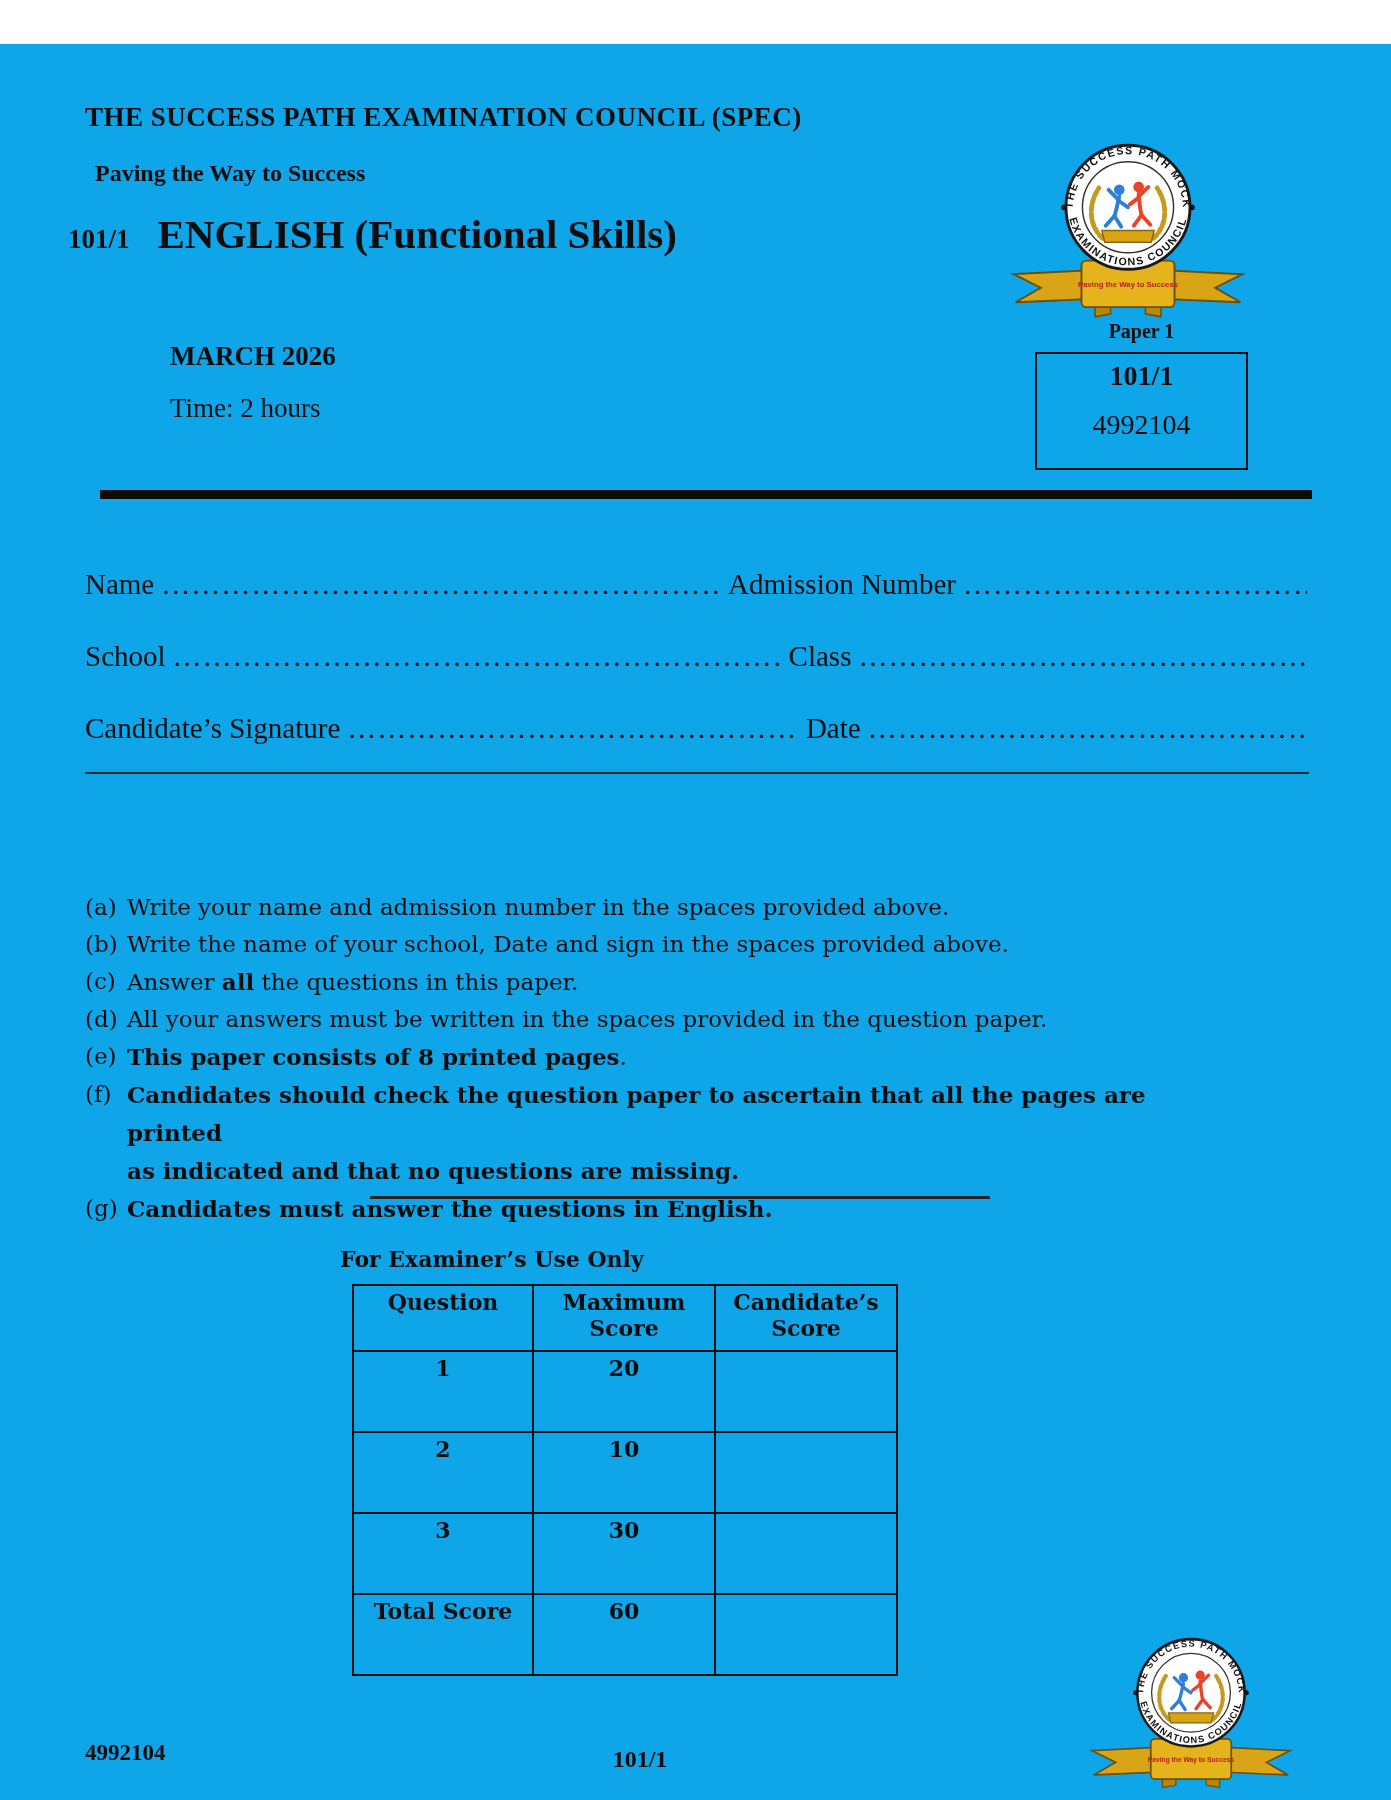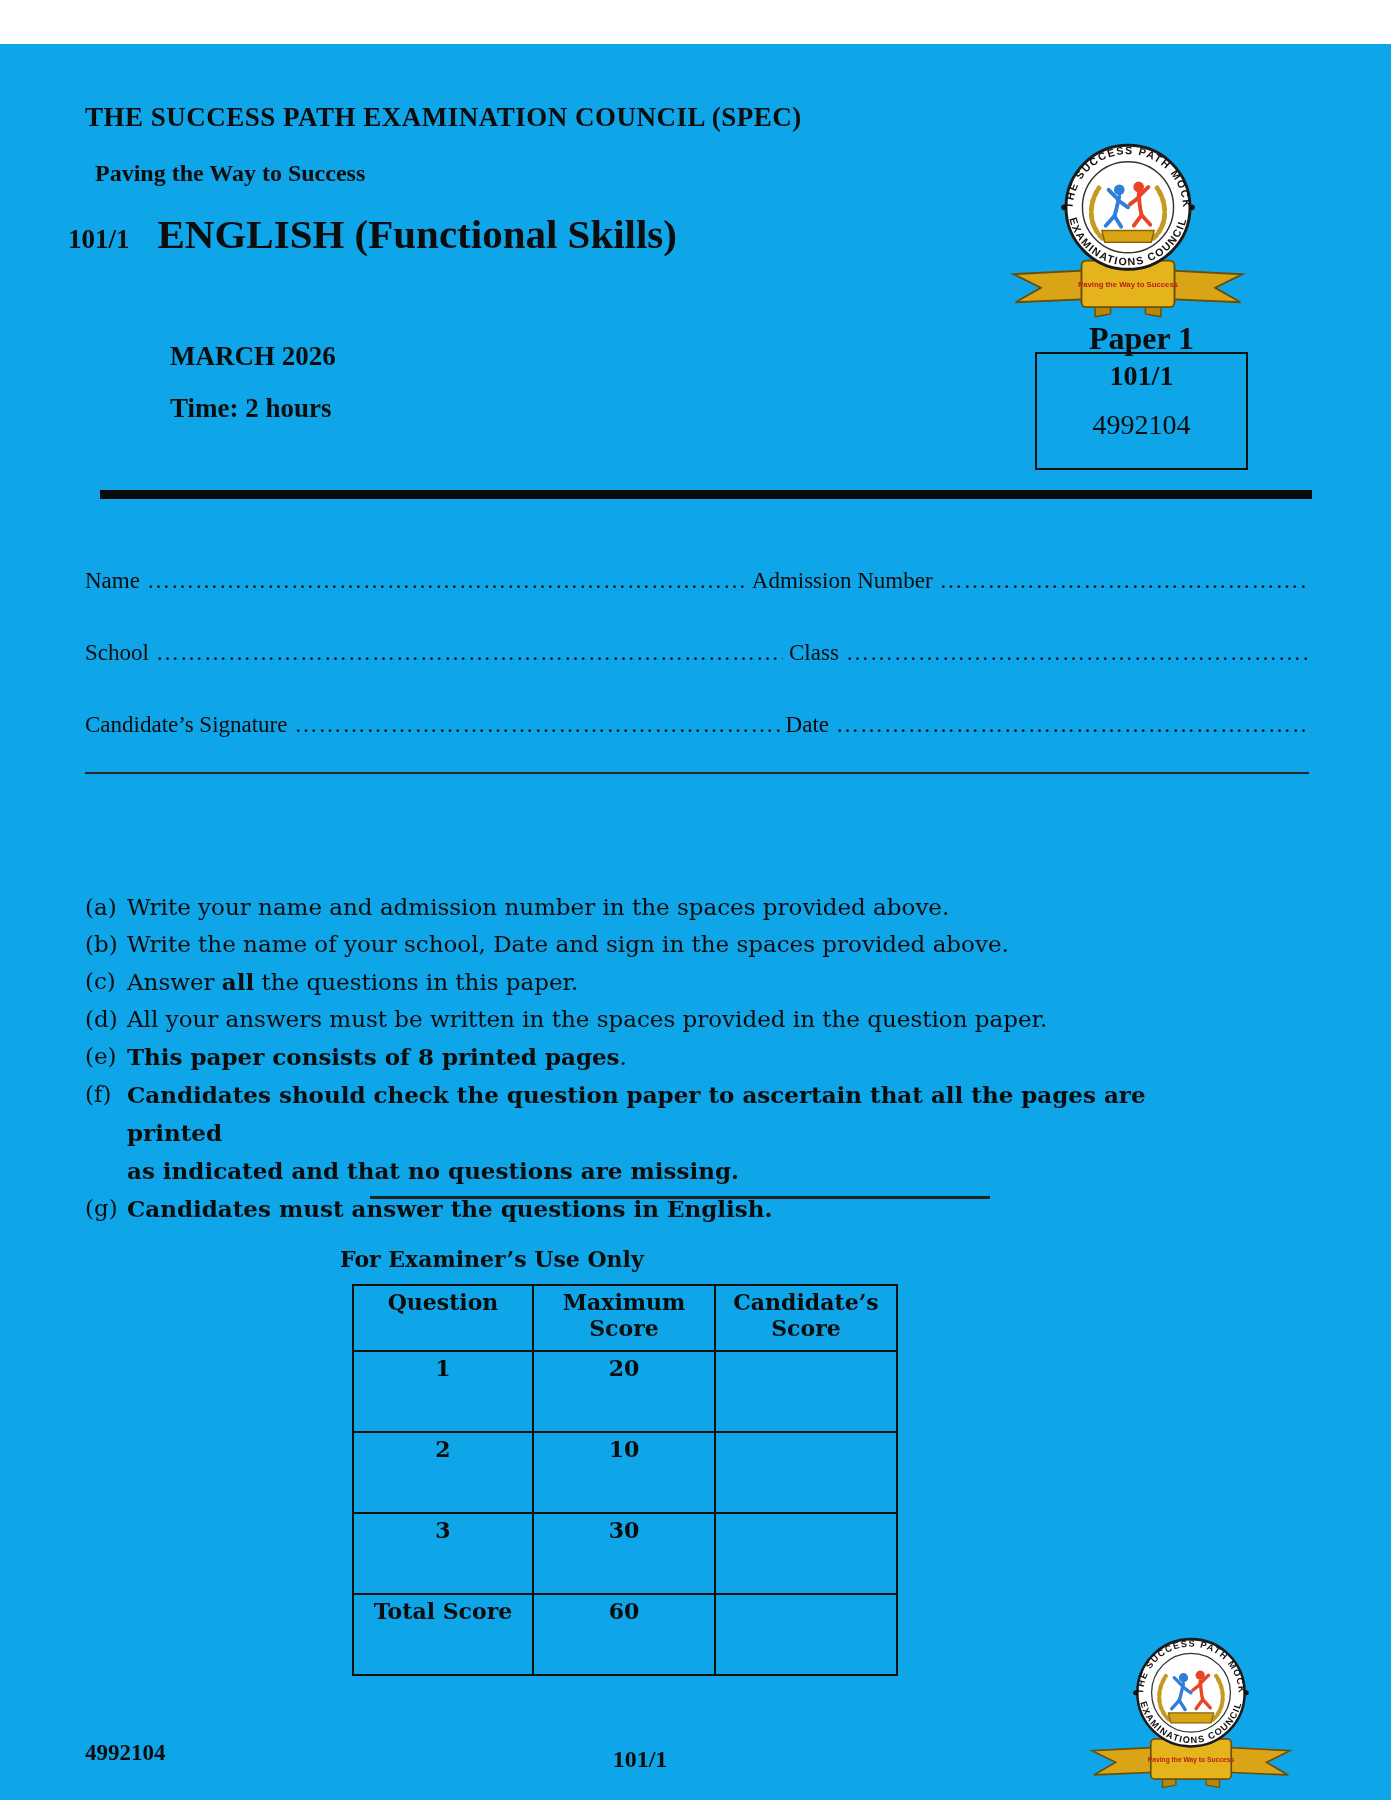"Paper 1" .paper-label { font-size: 32px -> 20px }
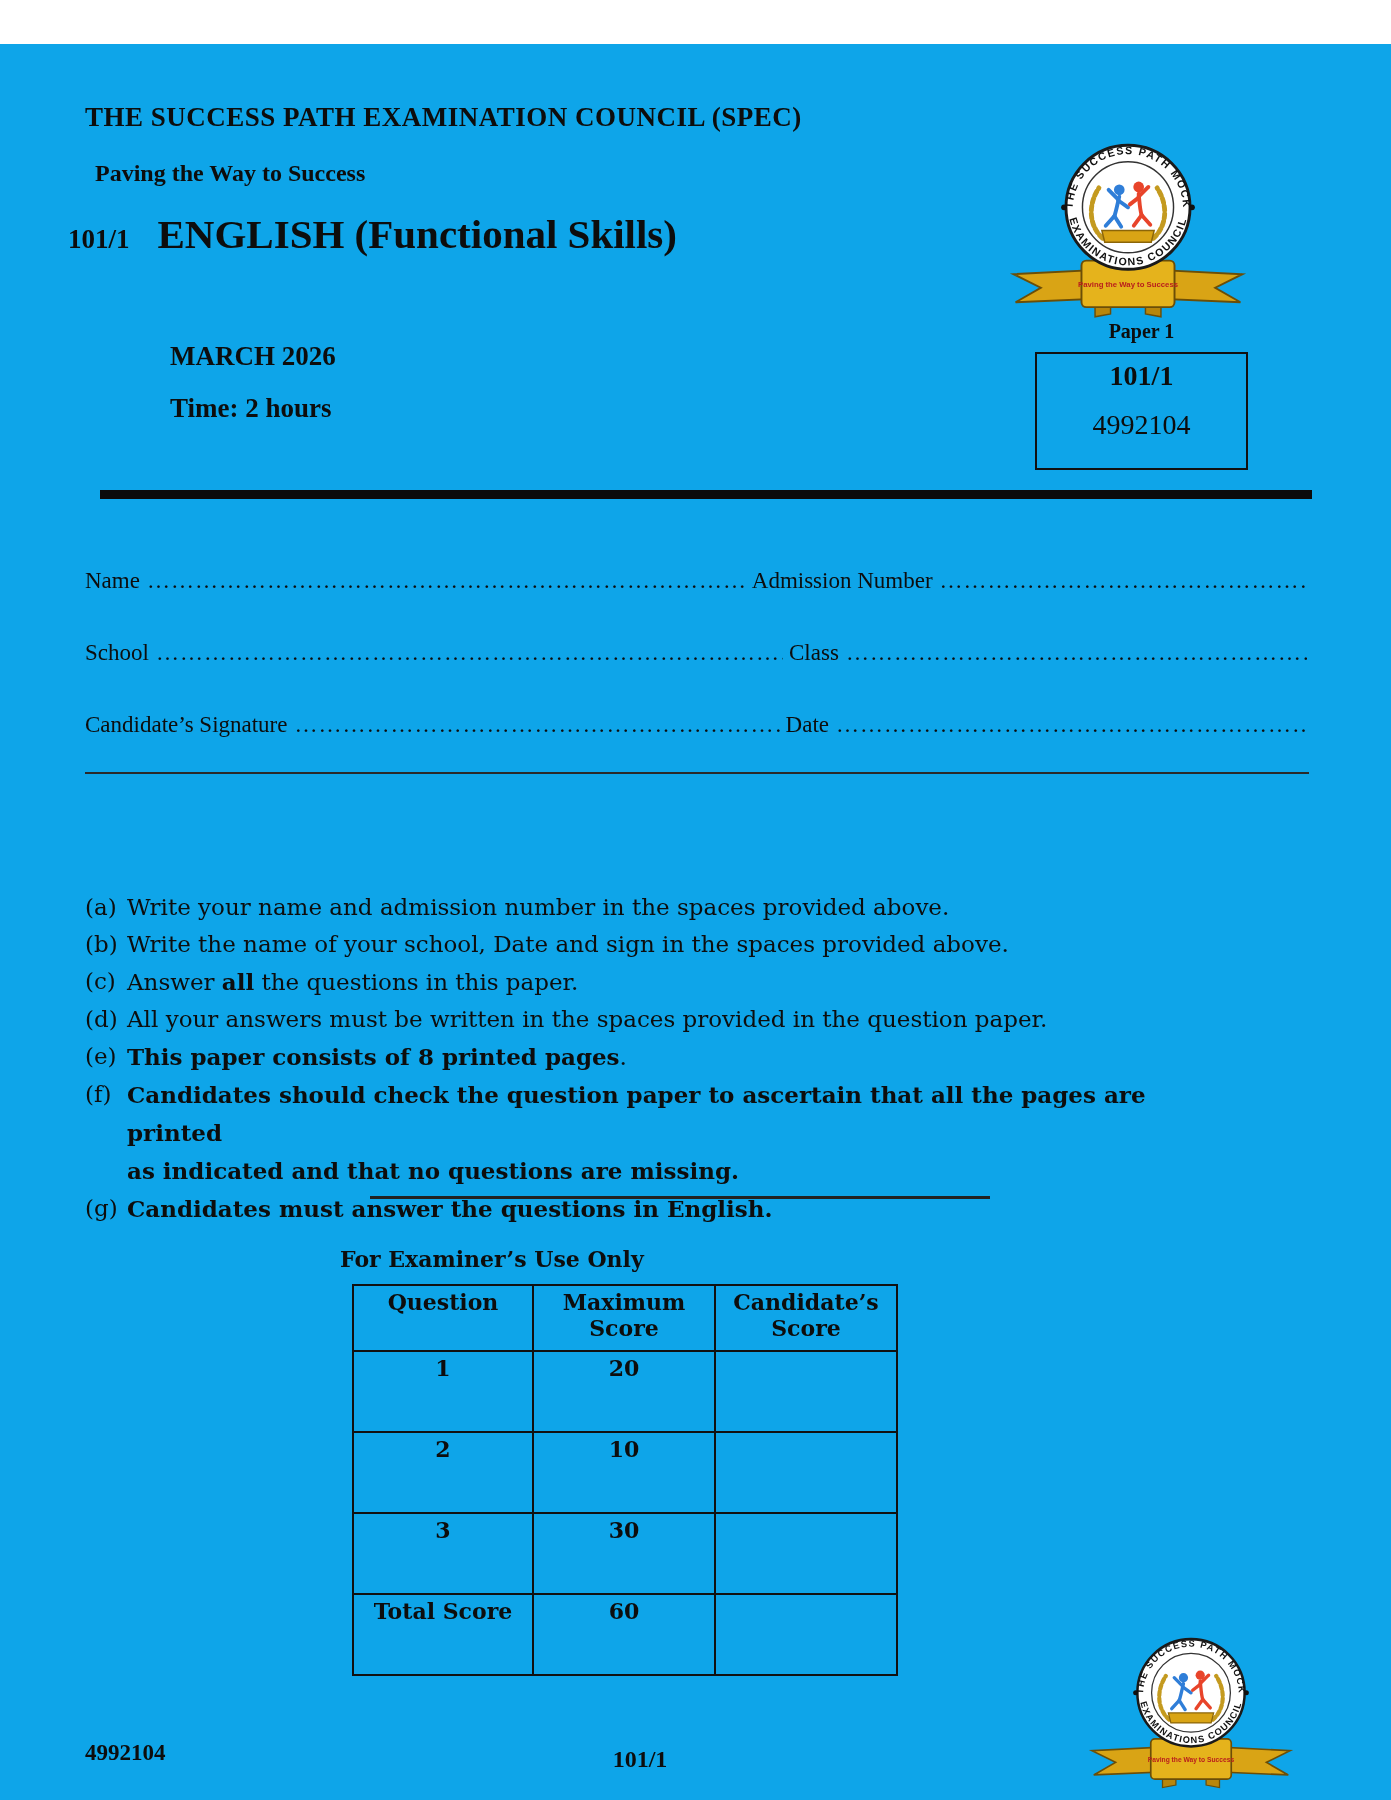"Time: 2 hours" .time { font-weight: bold -> normal }
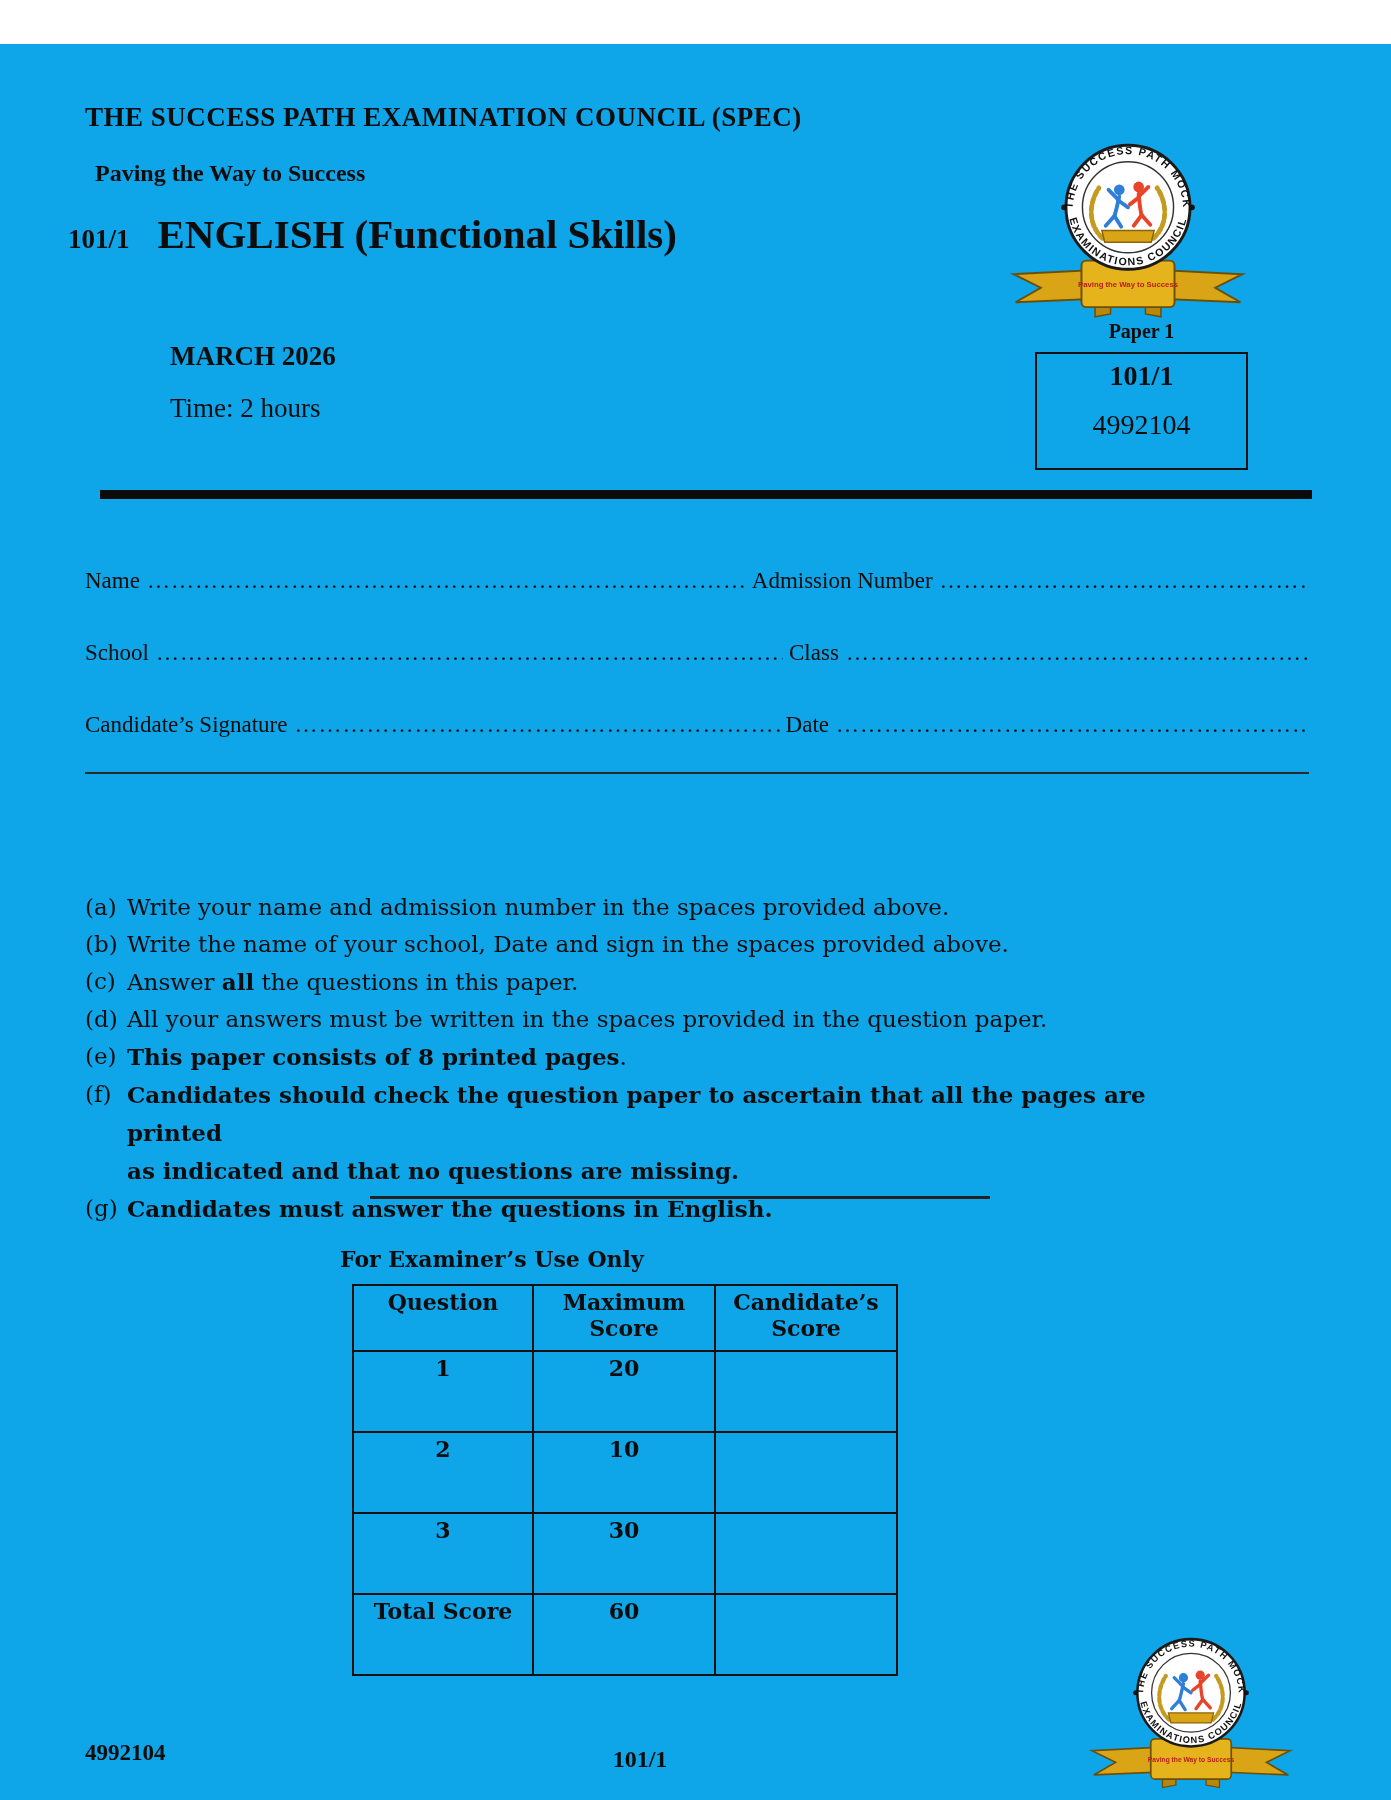"Name" .frow { font-size: 23px -> 29px }
